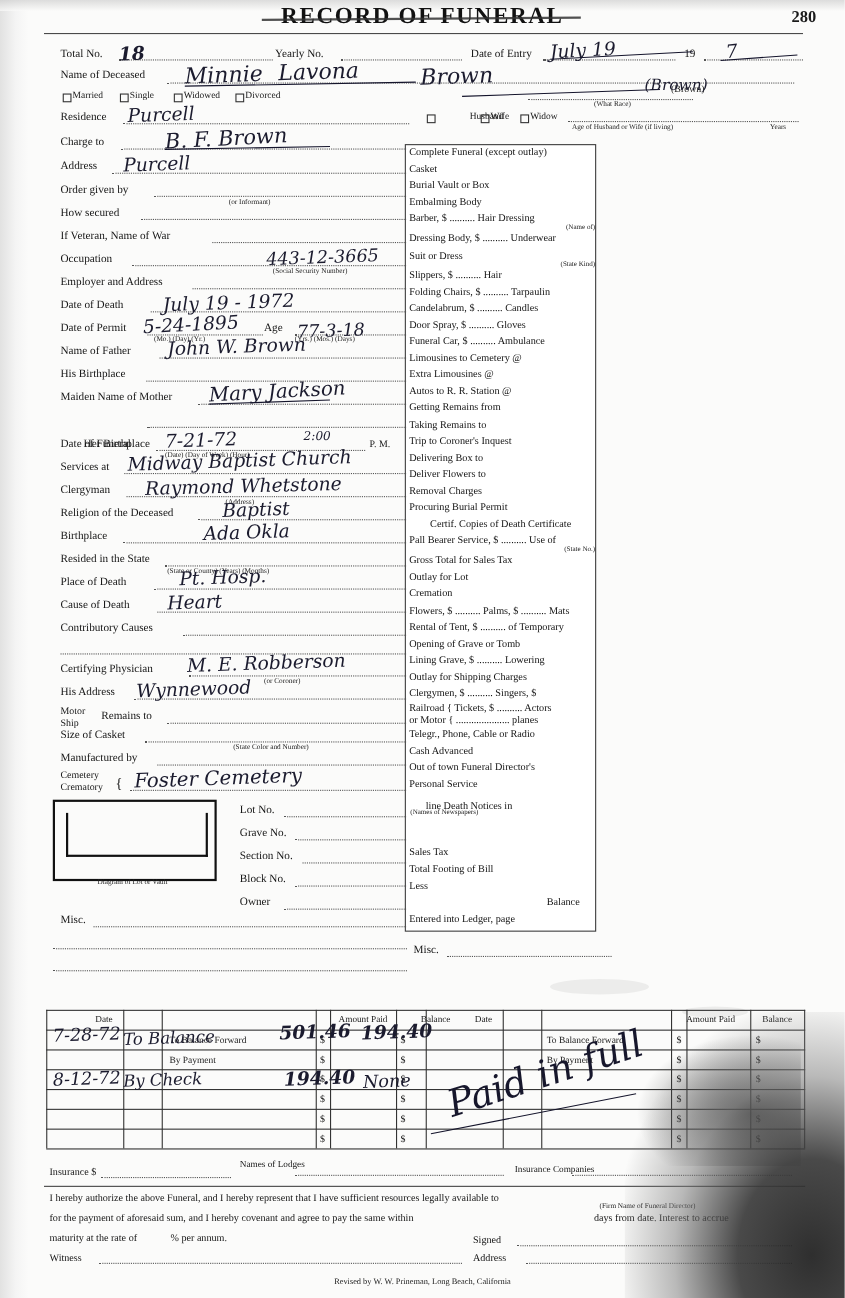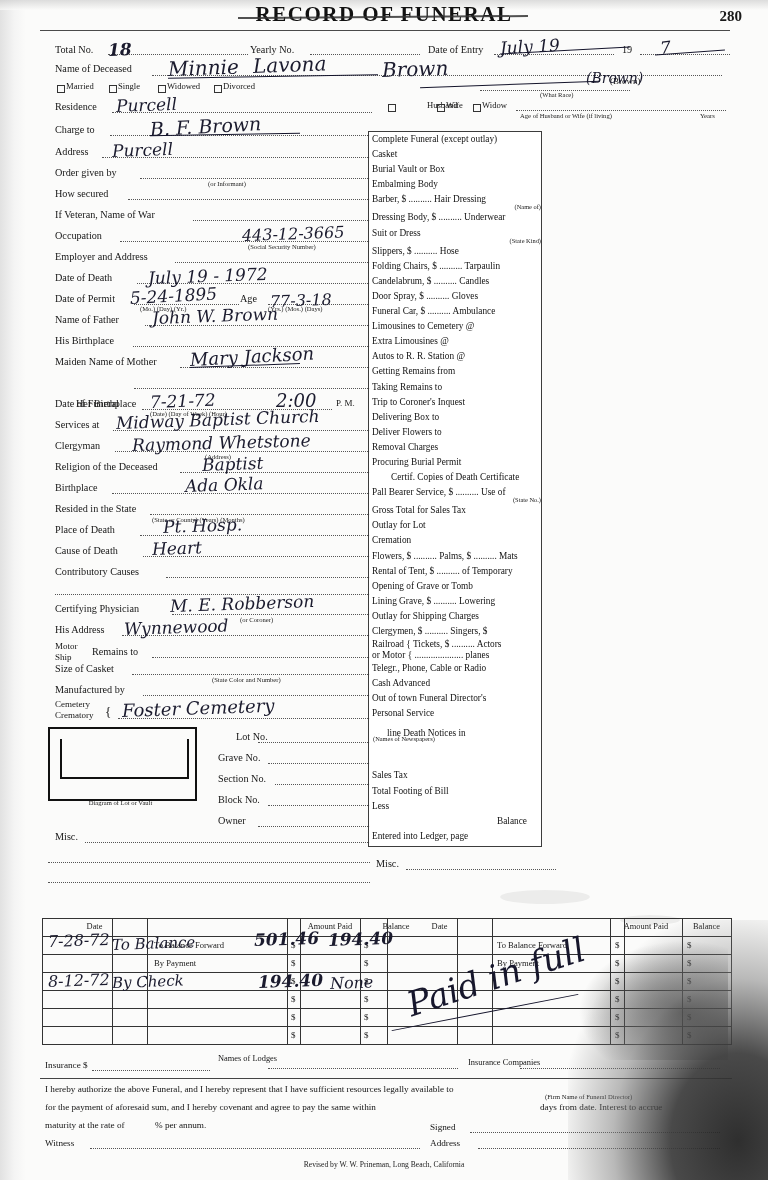"Slippers, $ .......... Hose" div.pitem { text: Hose -> Hair }
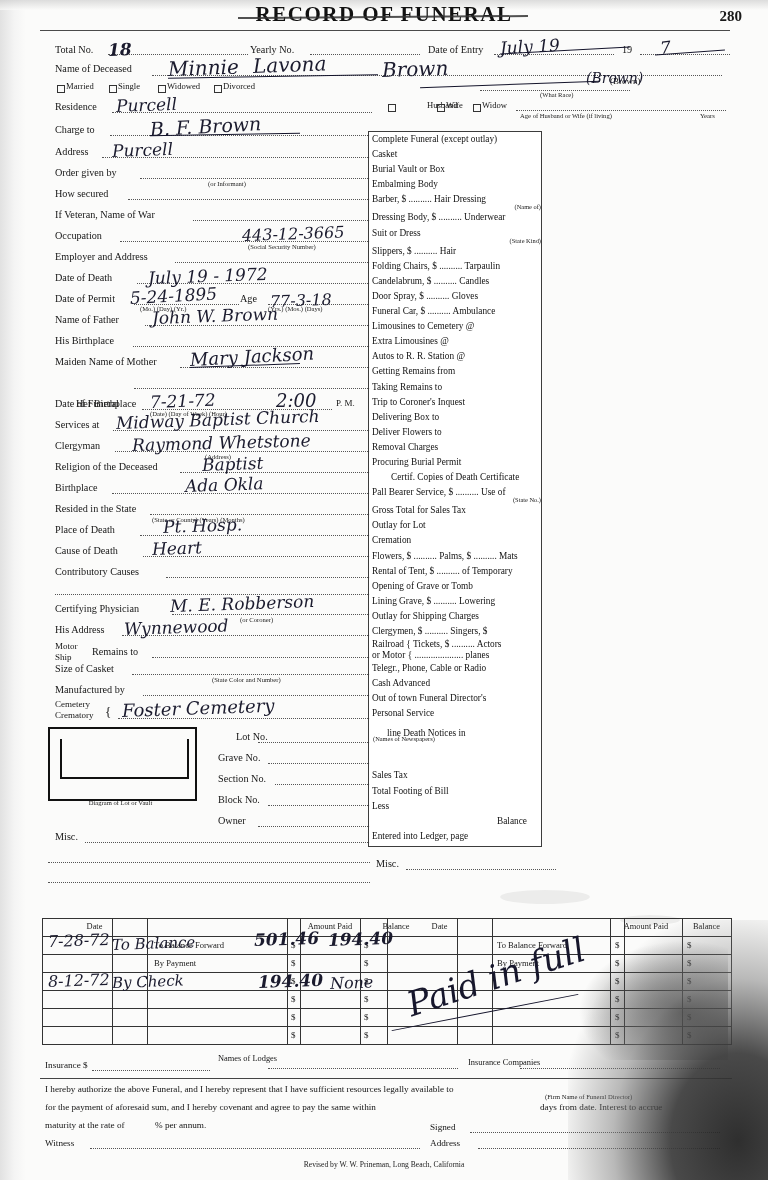"2:00" div.hw { font-size: 18px -> 11px }
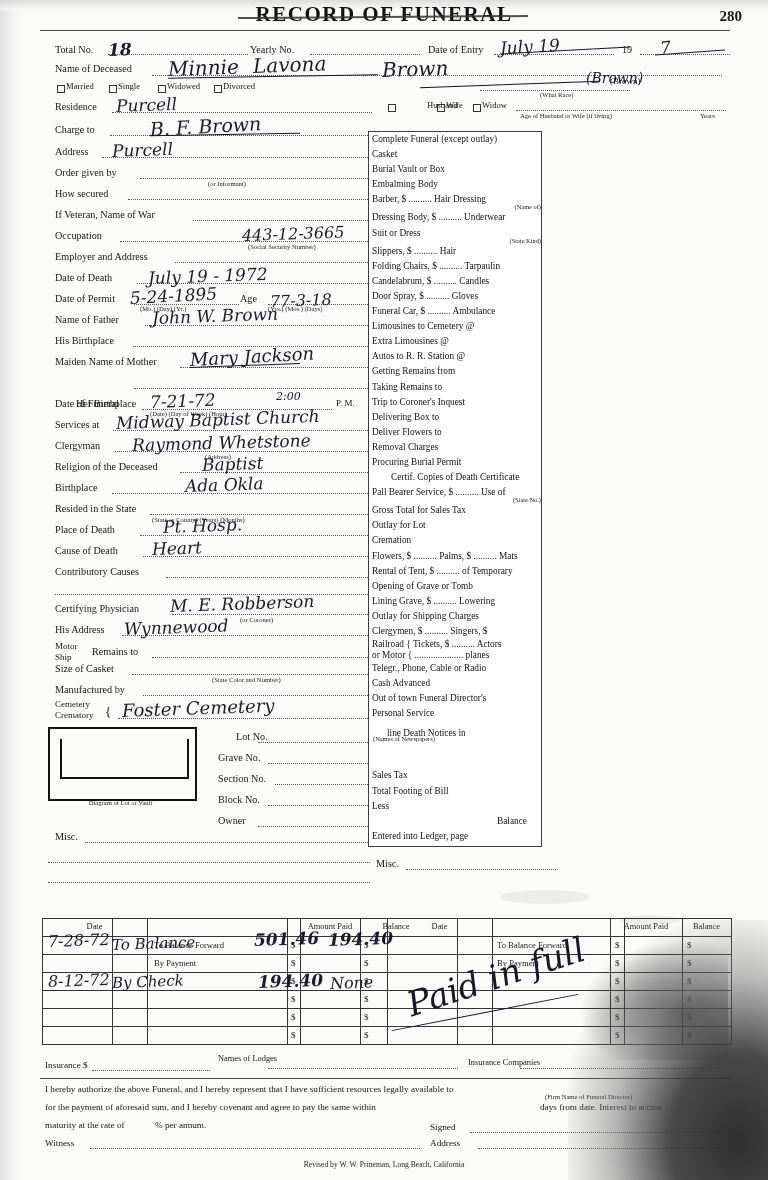"Lot No." div.lbl { left: 236px -> 218px }
